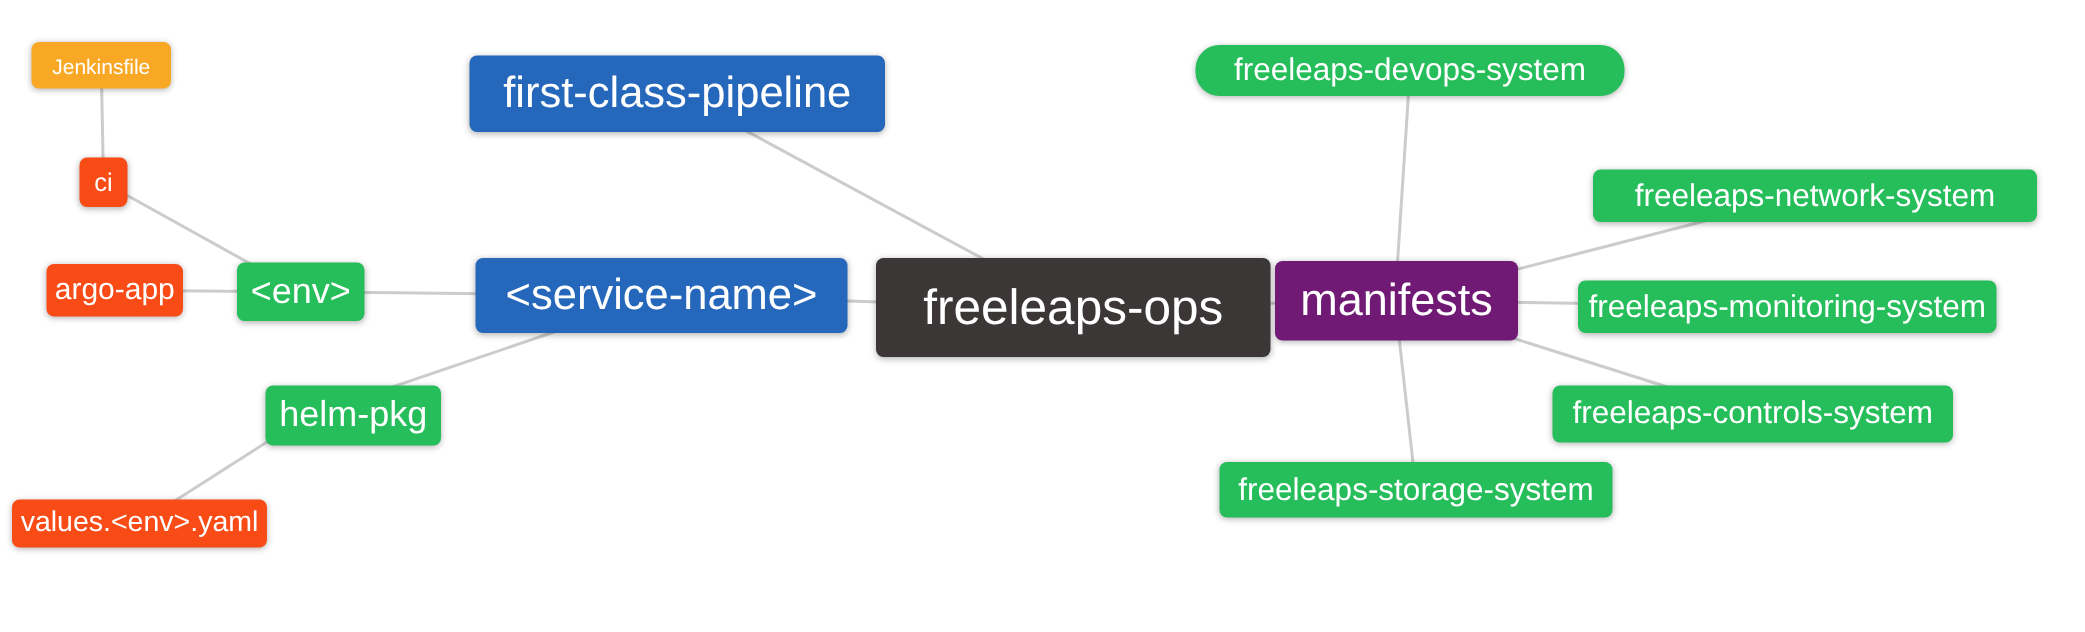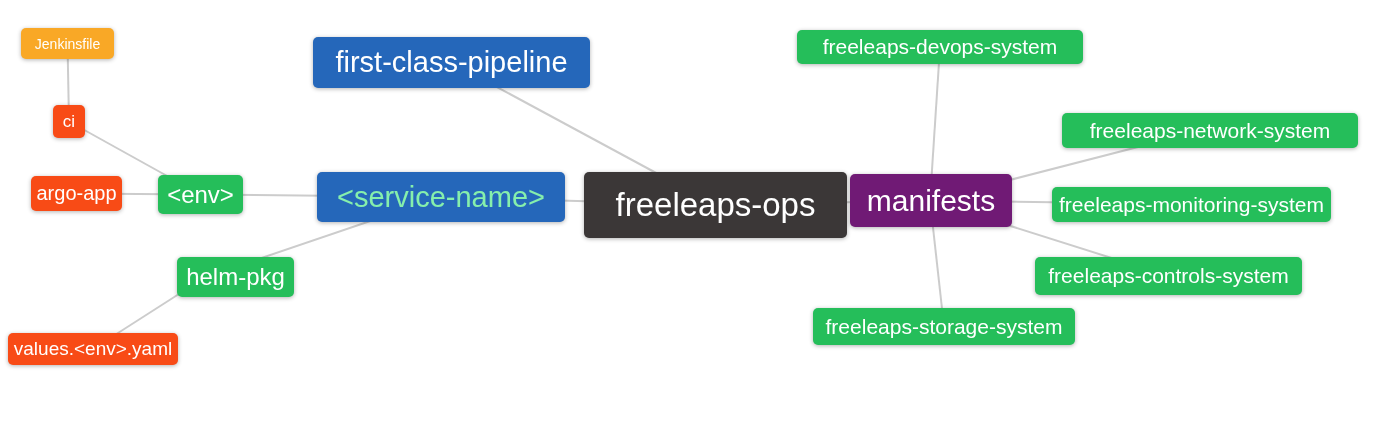"freeleaps-devops-system" div.node { border-radius: none -> 16px }
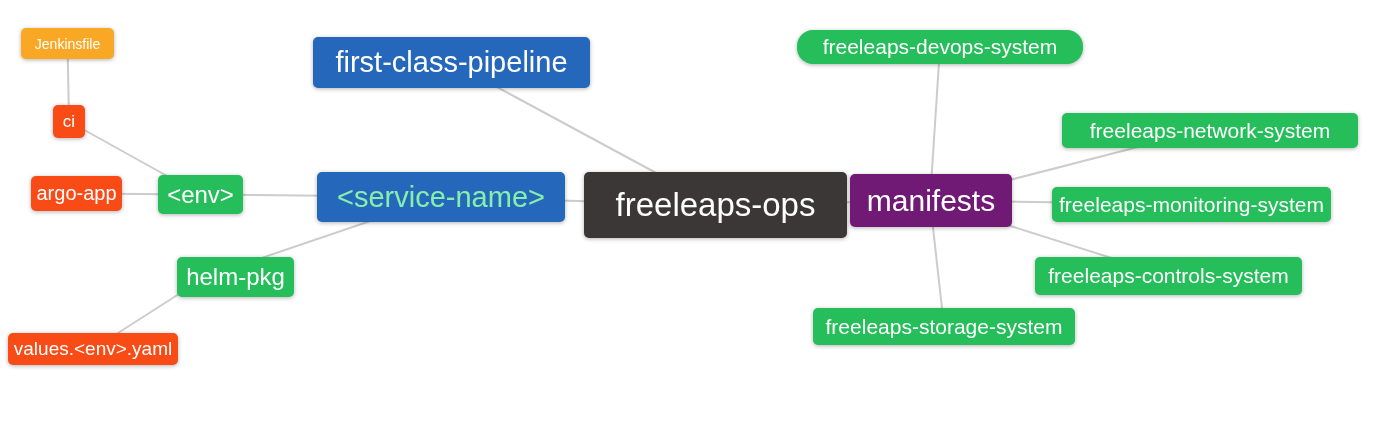"<service-name>" div.node { color: #86efac -> #ffffff }
